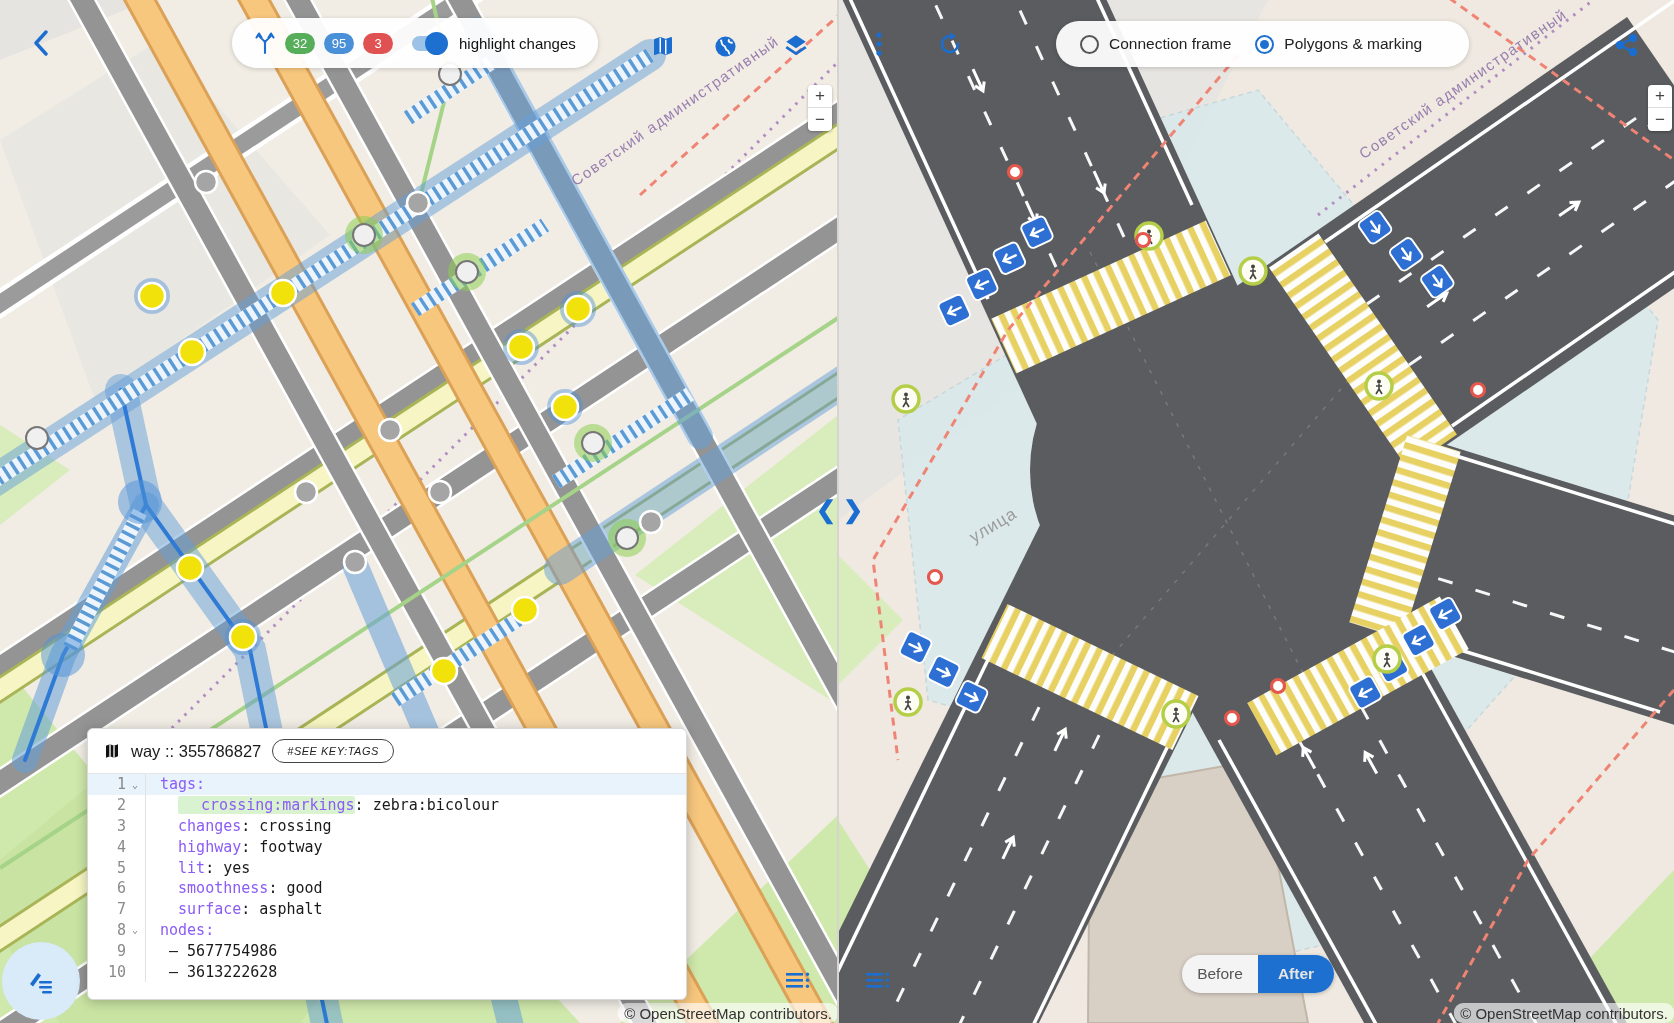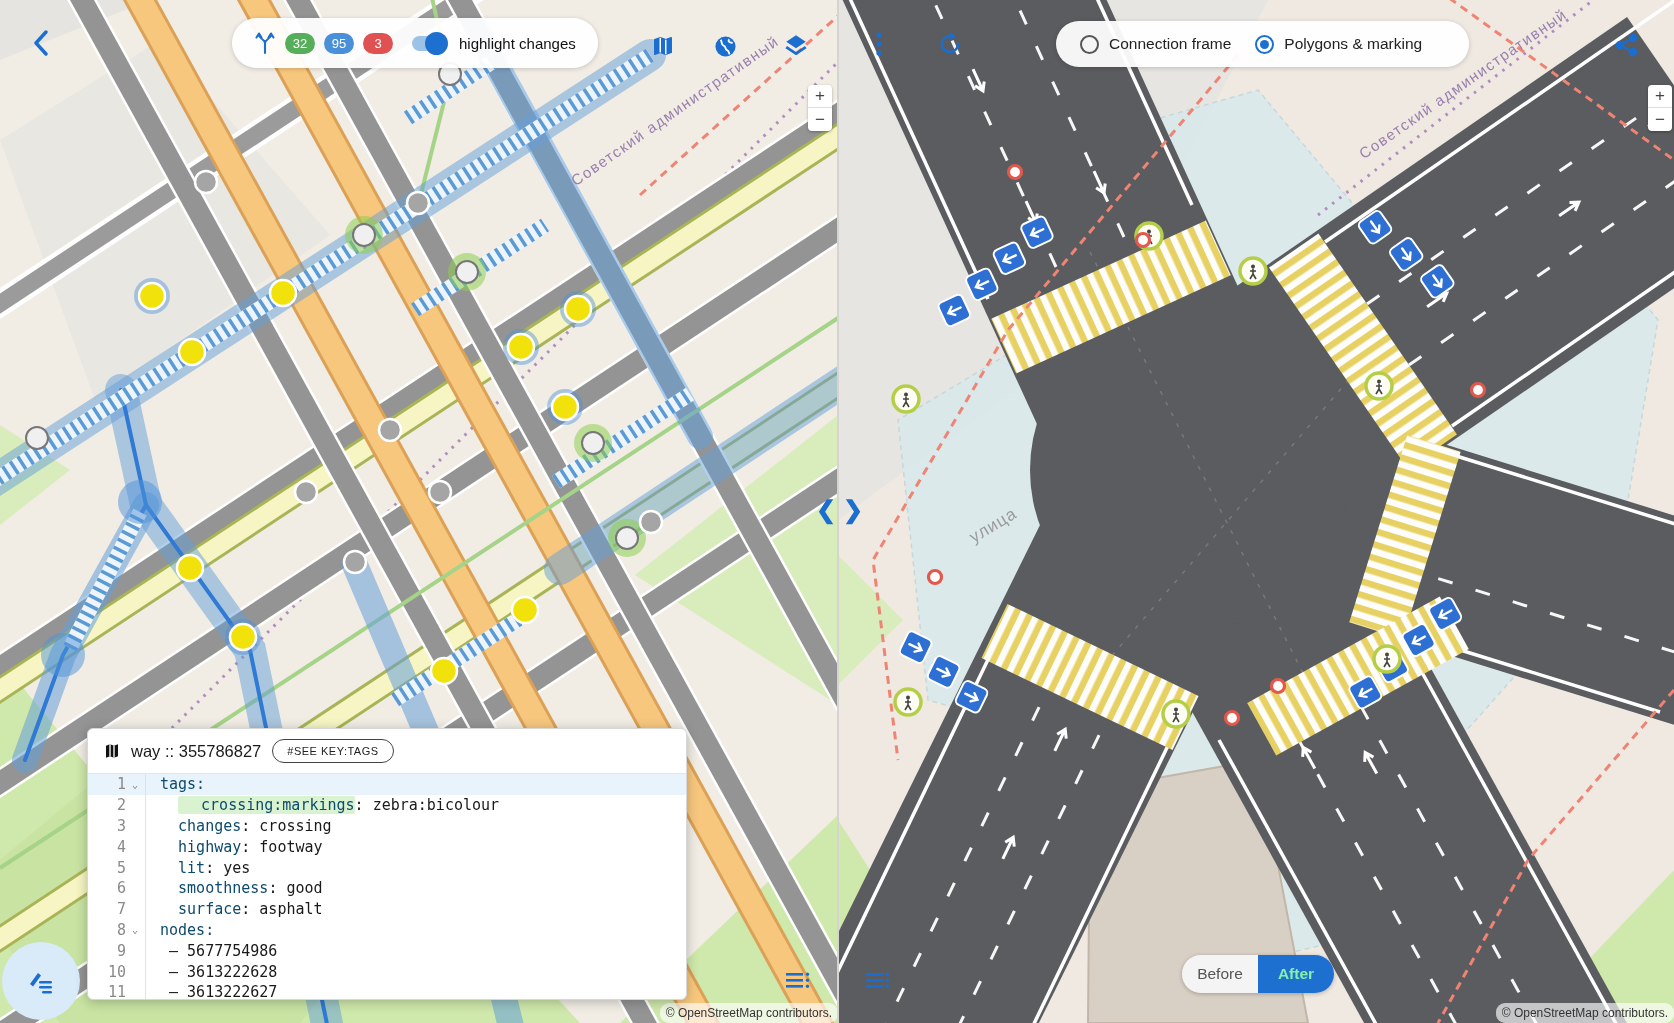"#SEE KEY:TAGS" .seekey { font-style: none -> italic }
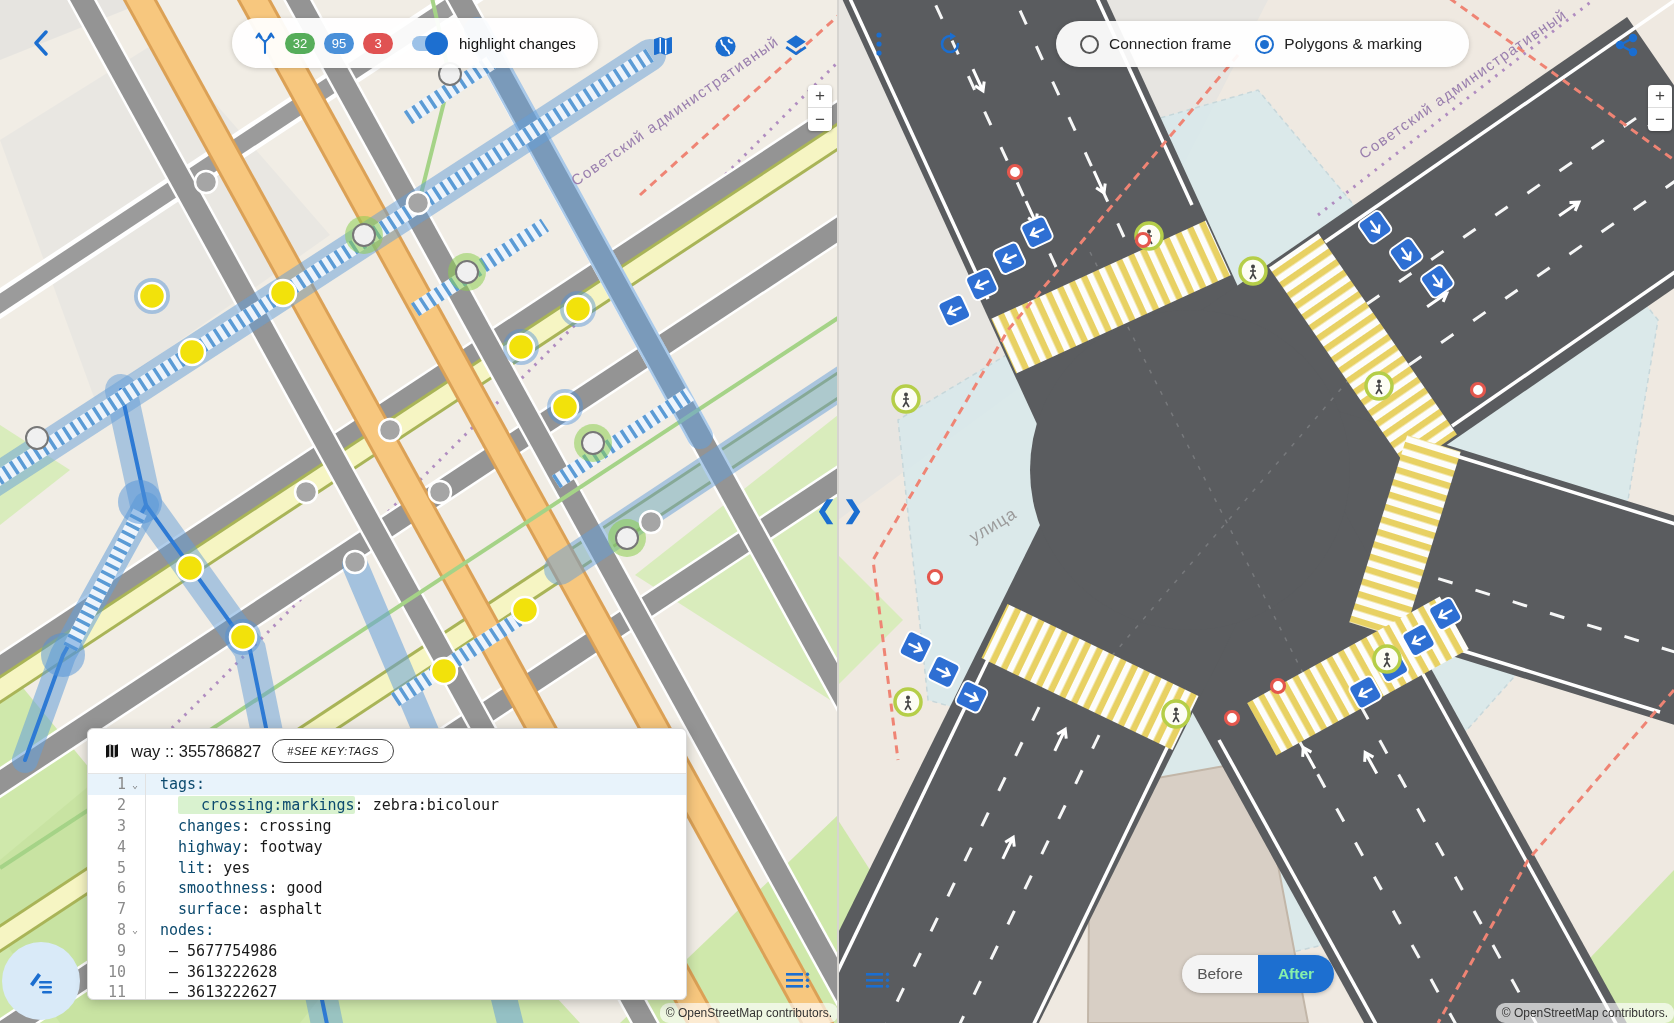"tags:" .ckey { color: #0c4a6e -> #8b5cf6 }
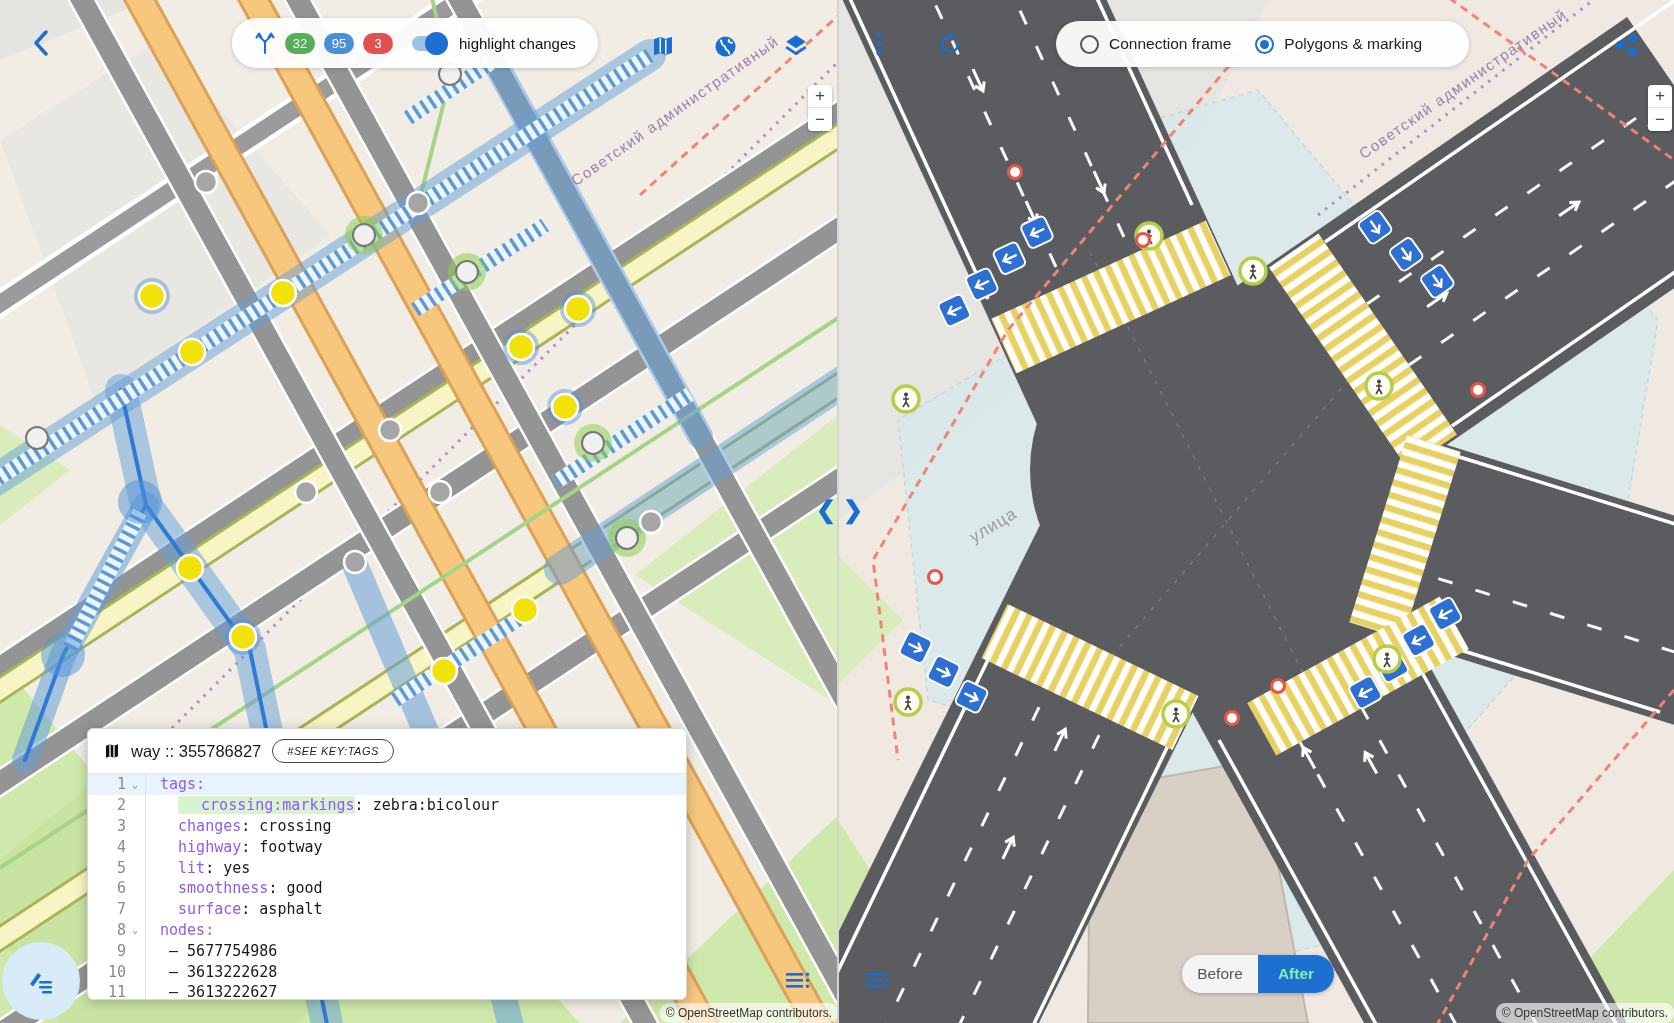"After" .seg .after { color: #86efac -> #e5e5e5 }
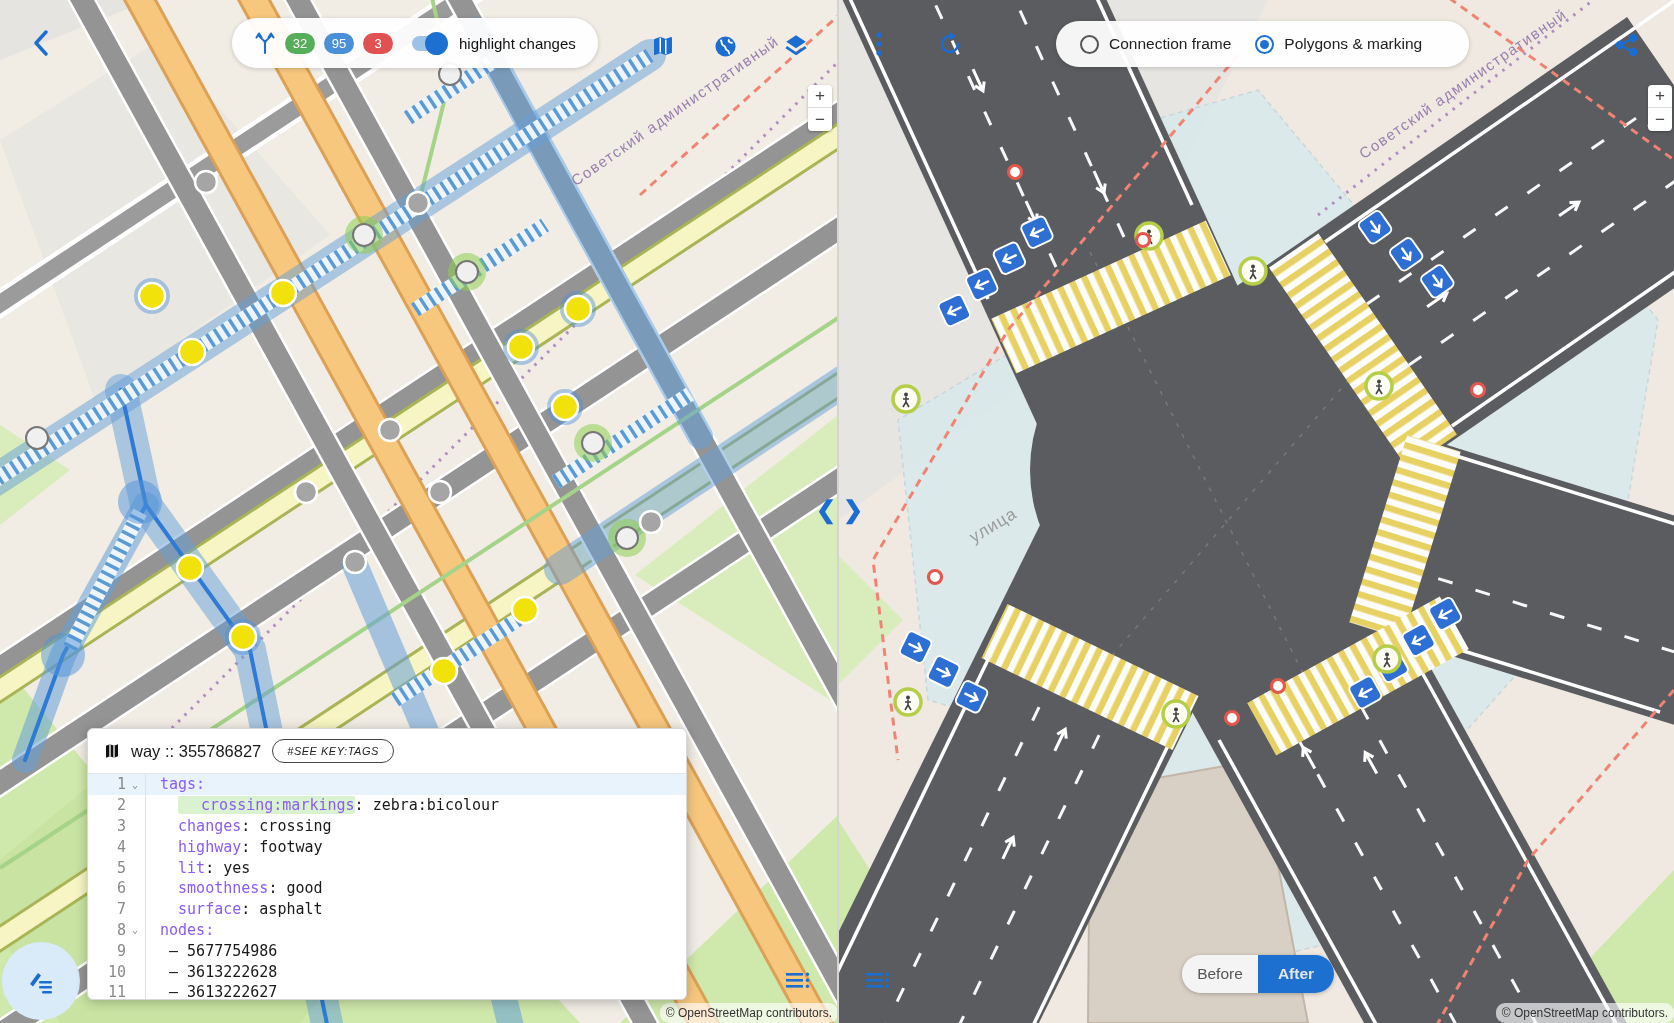"11" div.crow { html: <div> <span>11</span> <span></span> <span></span> <span><span>&nbsp;– 3613222627</span></span> </div> -> none }
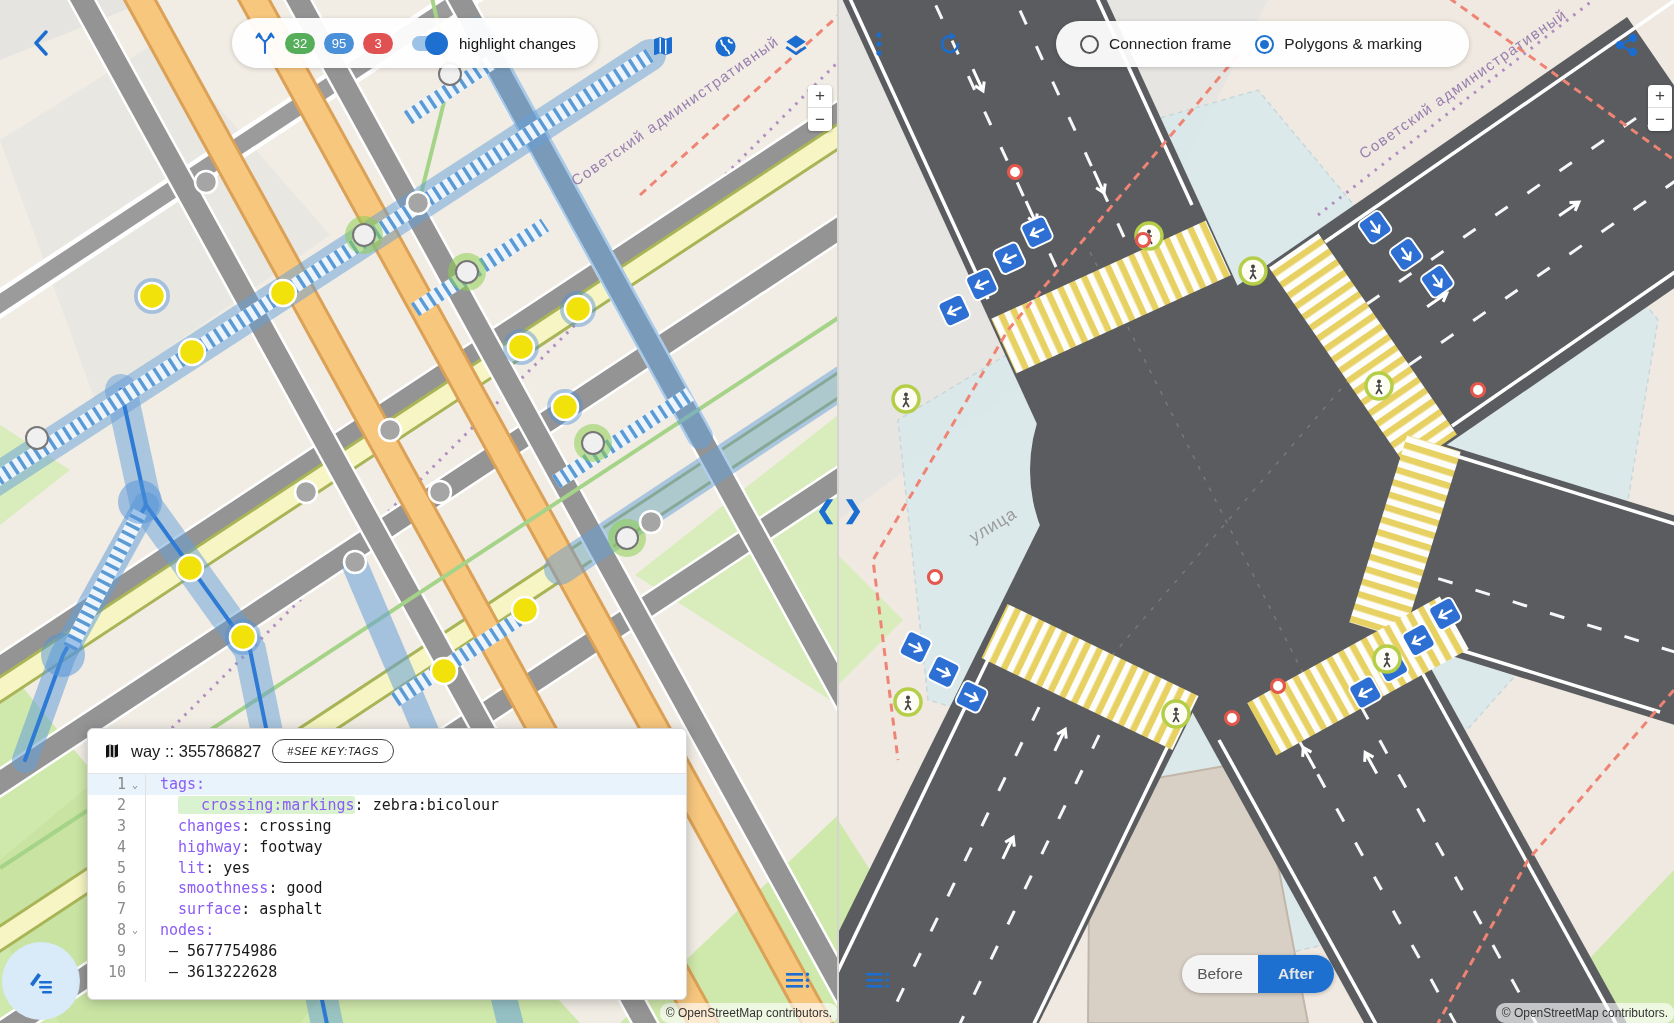"© OpenStreetMap contributors." .attrib { font-size: 12px -> 15px }
